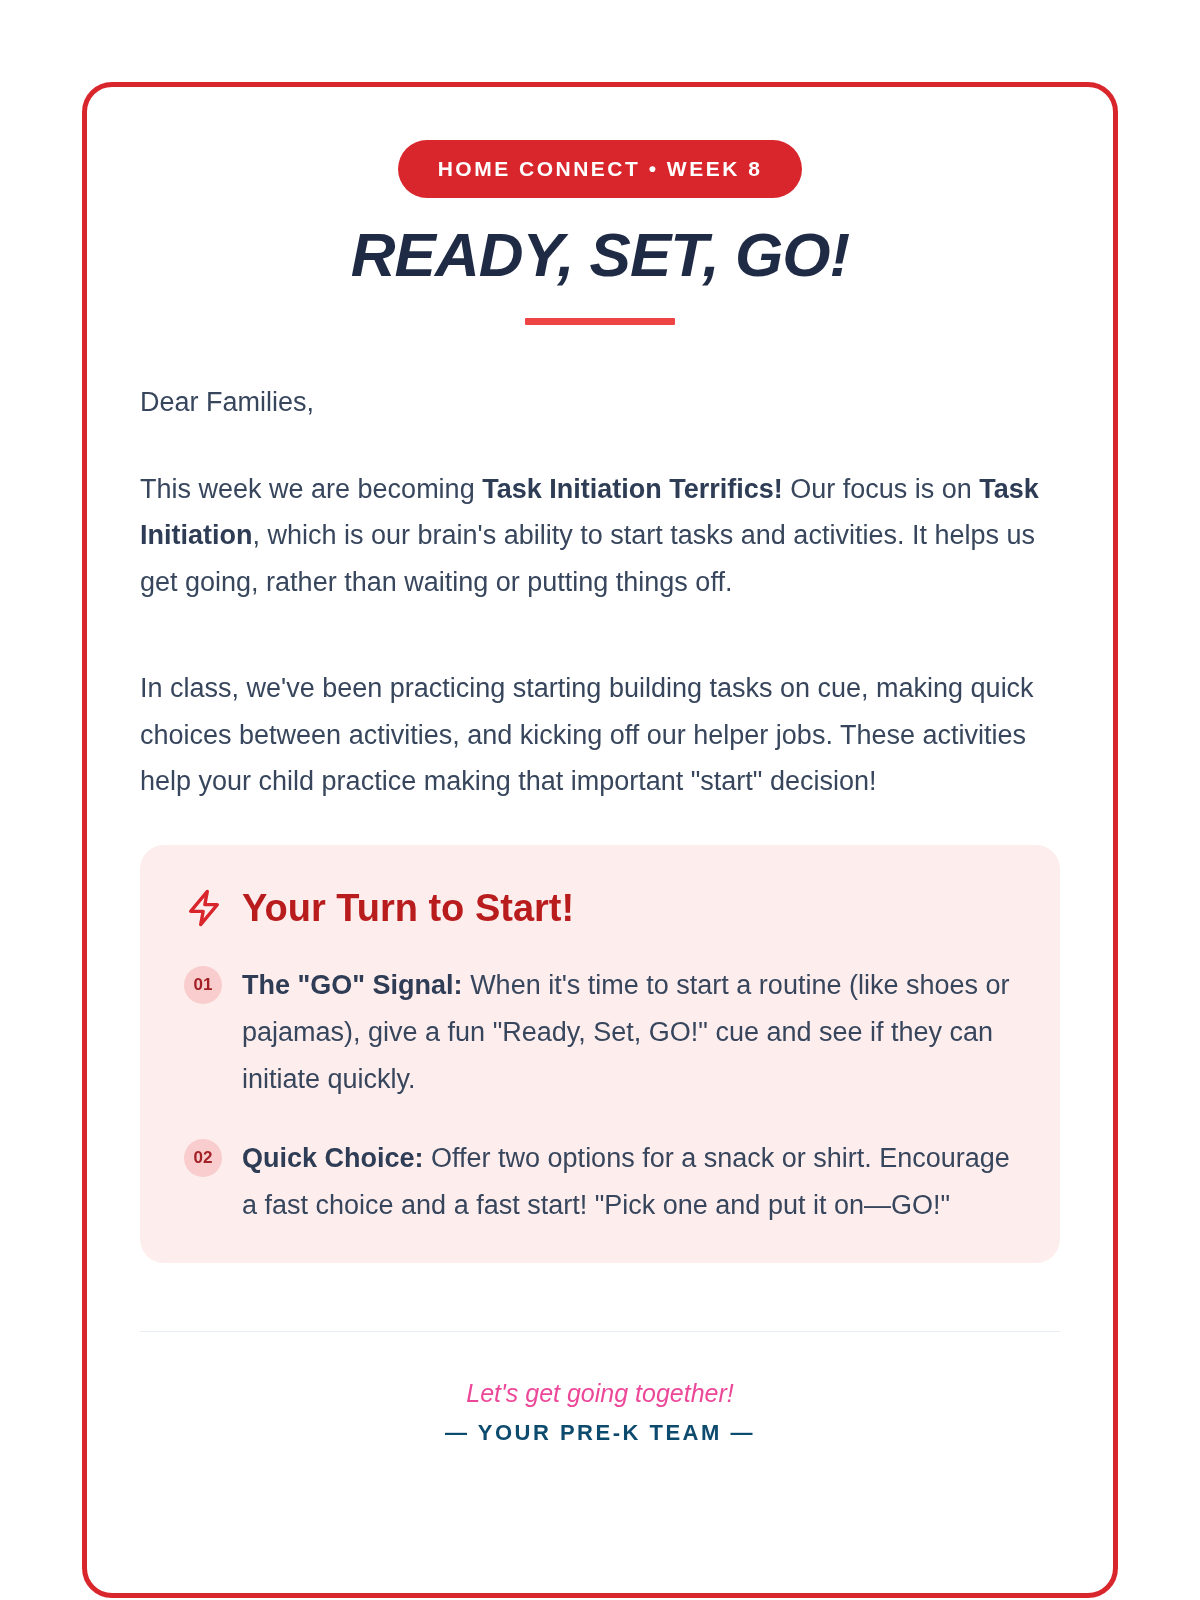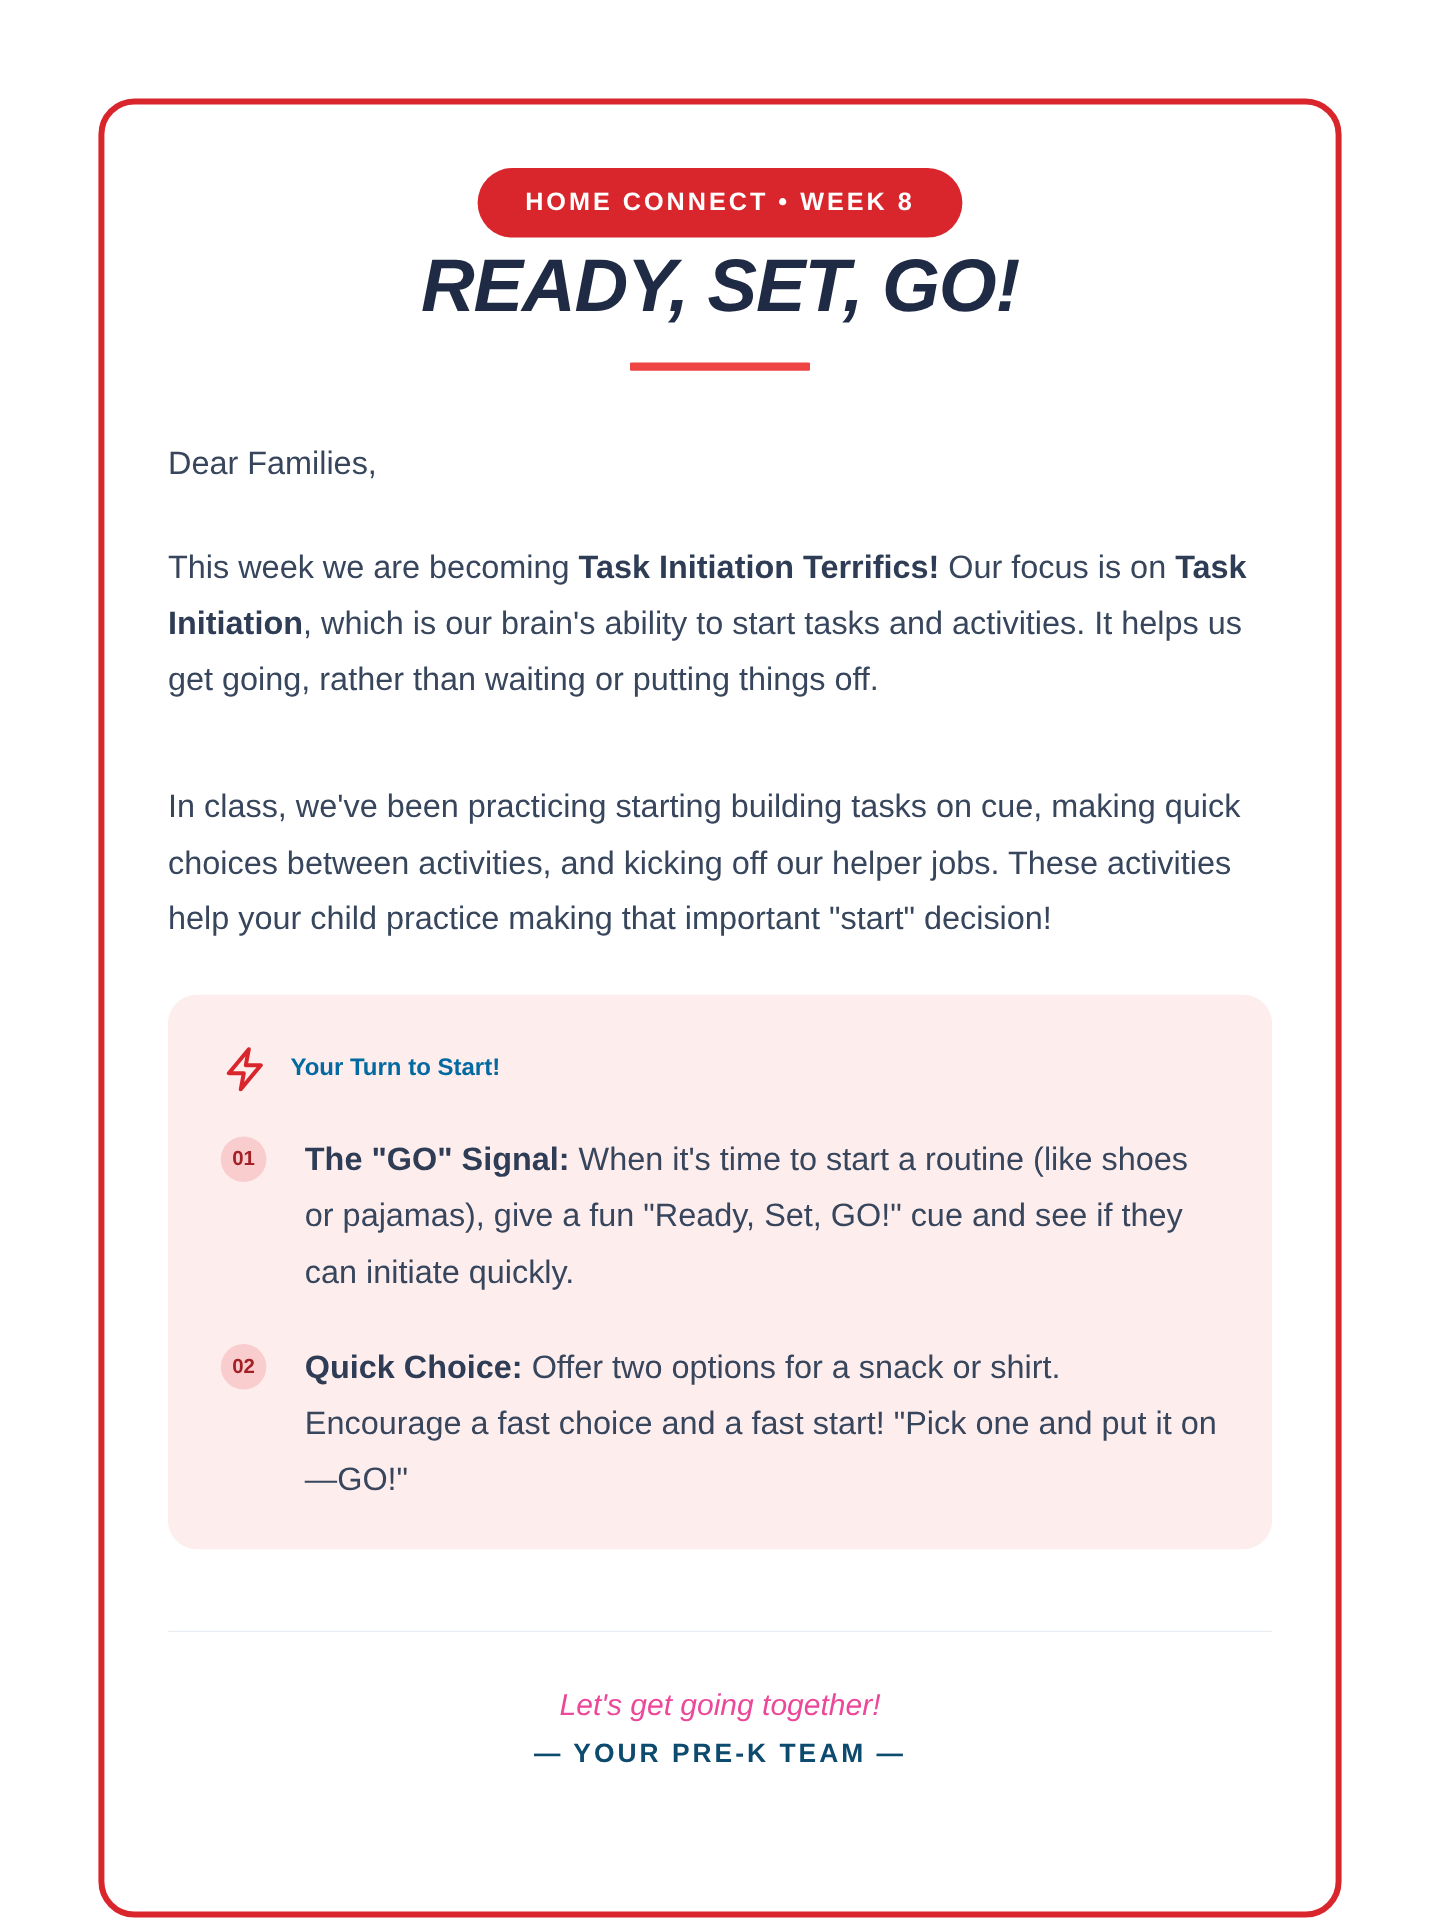"READY, SET, GO!" .title { margin: 10px 0 0 0 -> 26px 0 0 0 }
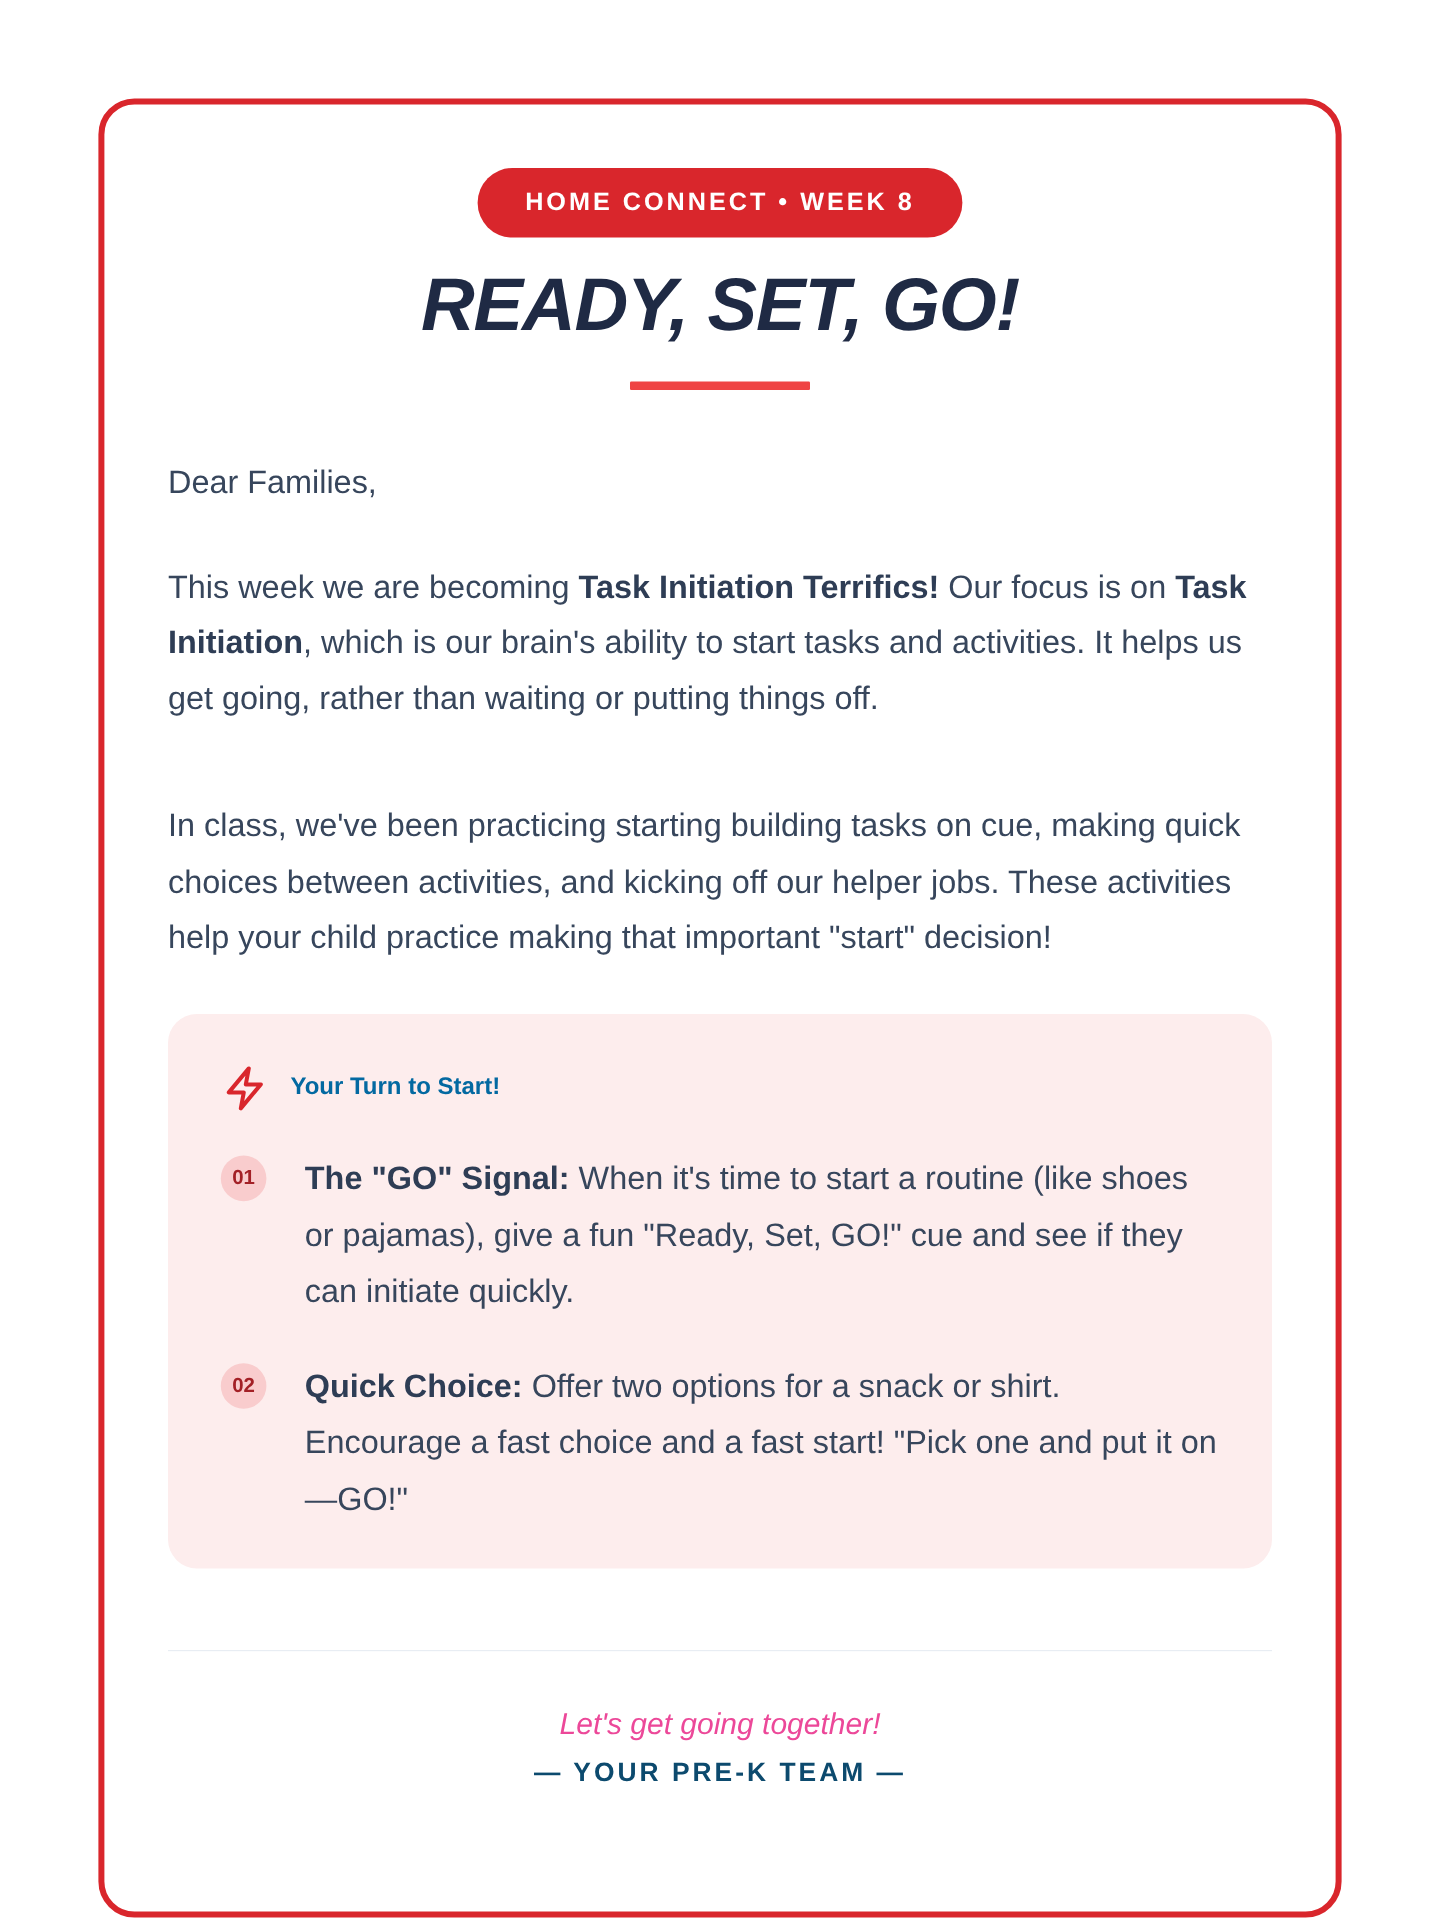"Your Turn to Start!" .box-heading { color: #0369a1 -> #b91c1c; font-size: 20px -> 38px }
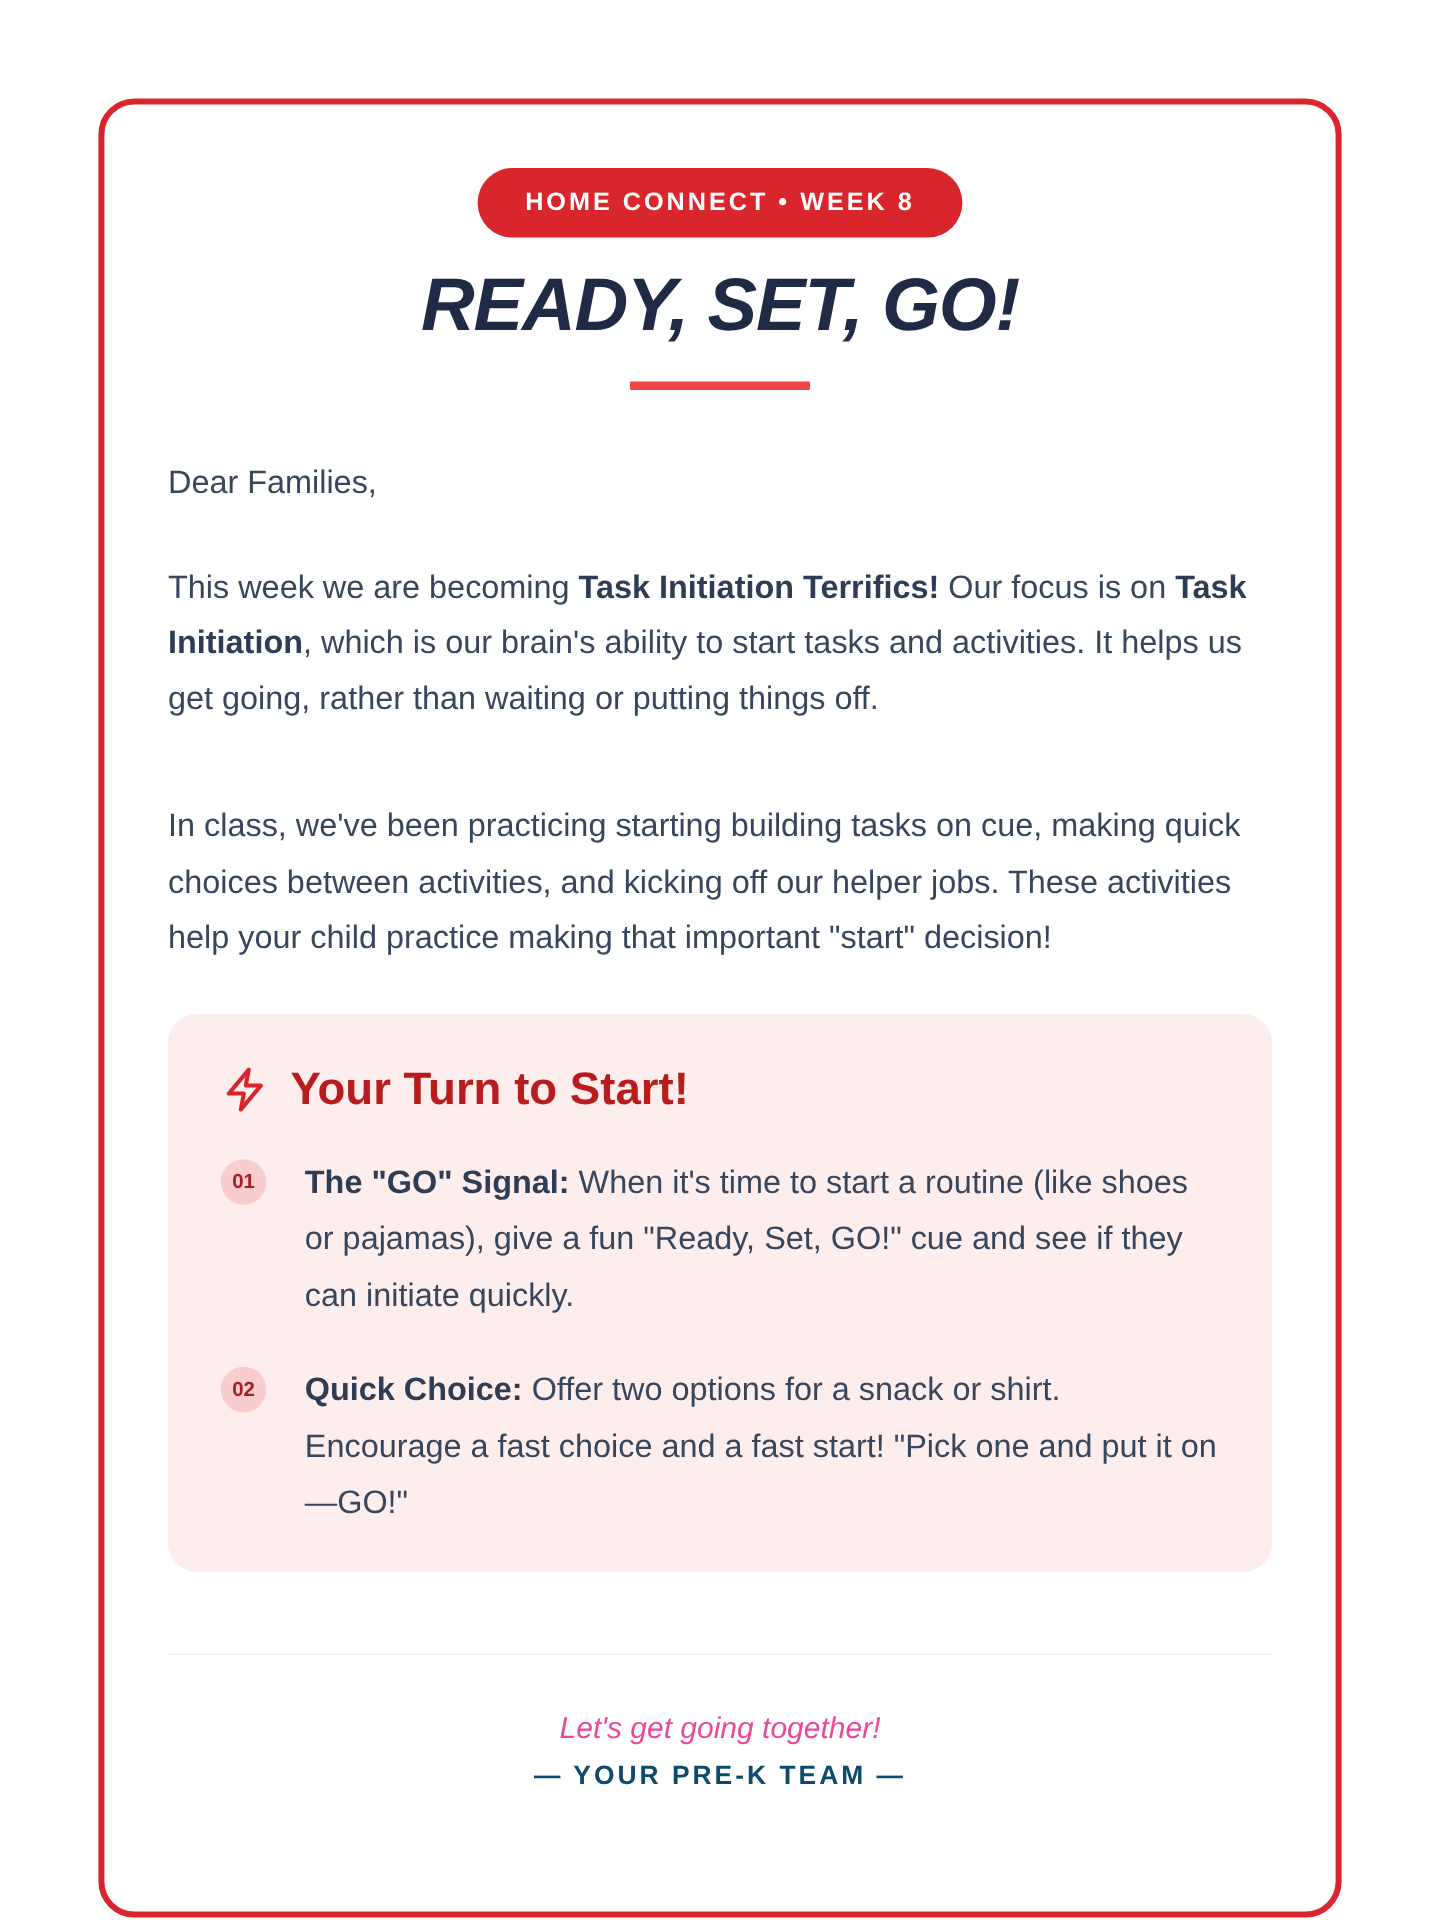"01" .activity-item { gap: 32px -> 20px }
